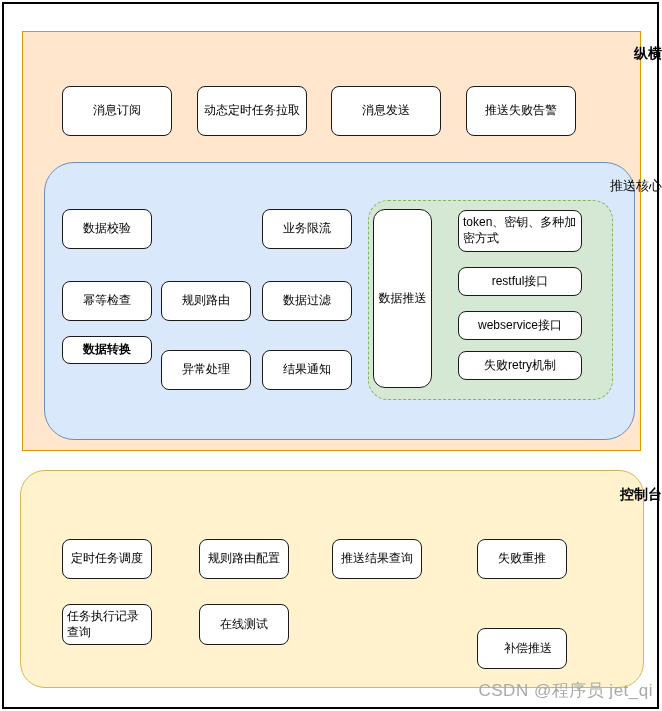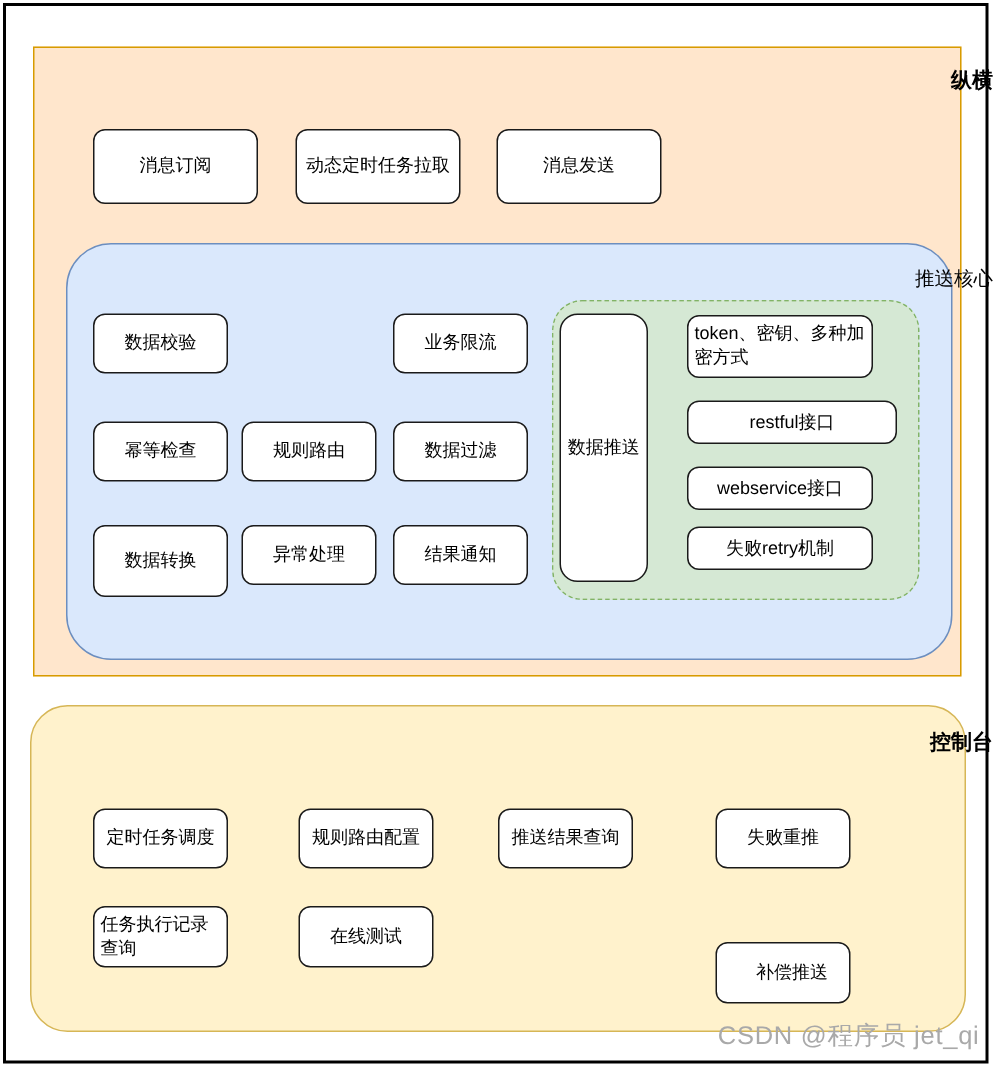"推送失败告警" div.box { html: none -> <div>推送失败告警</div> }
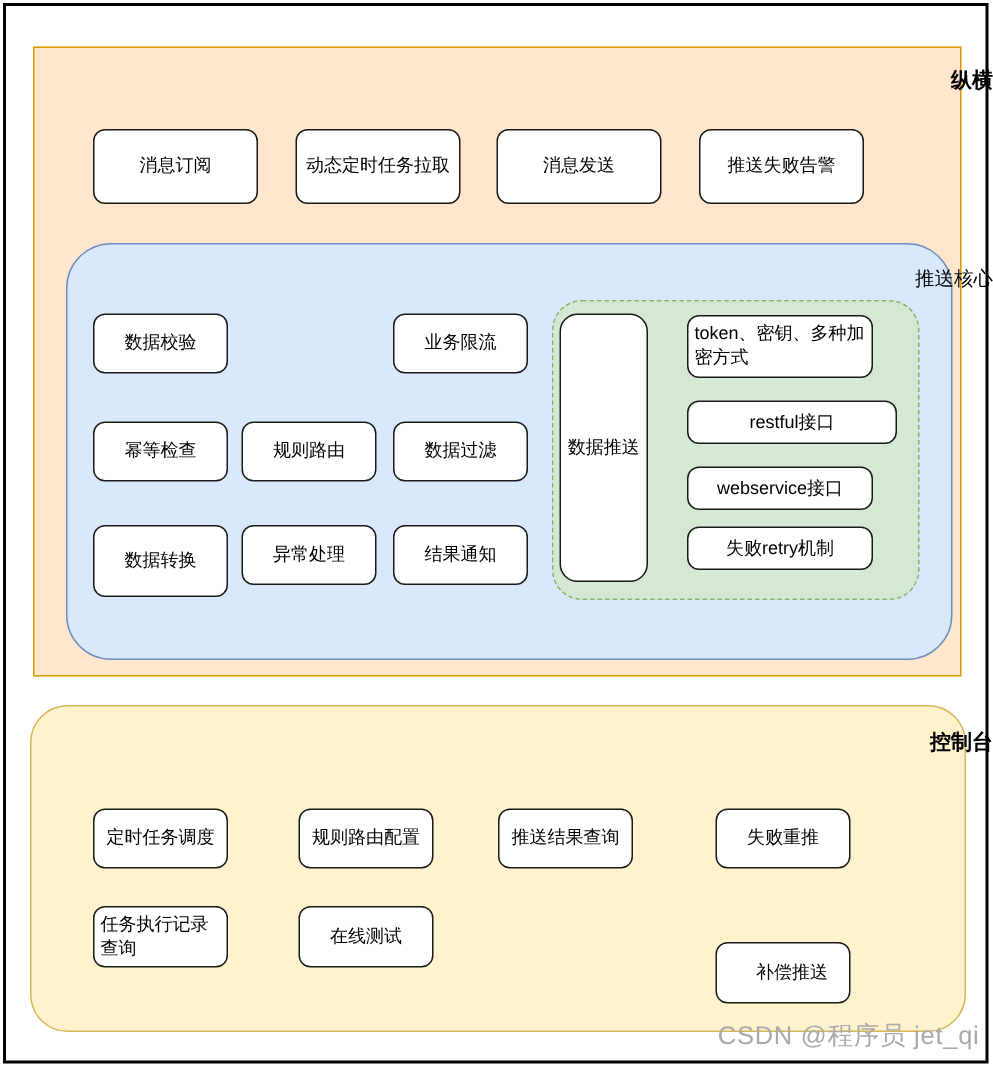"restful接口" div.box { width: 140px -> 124px }
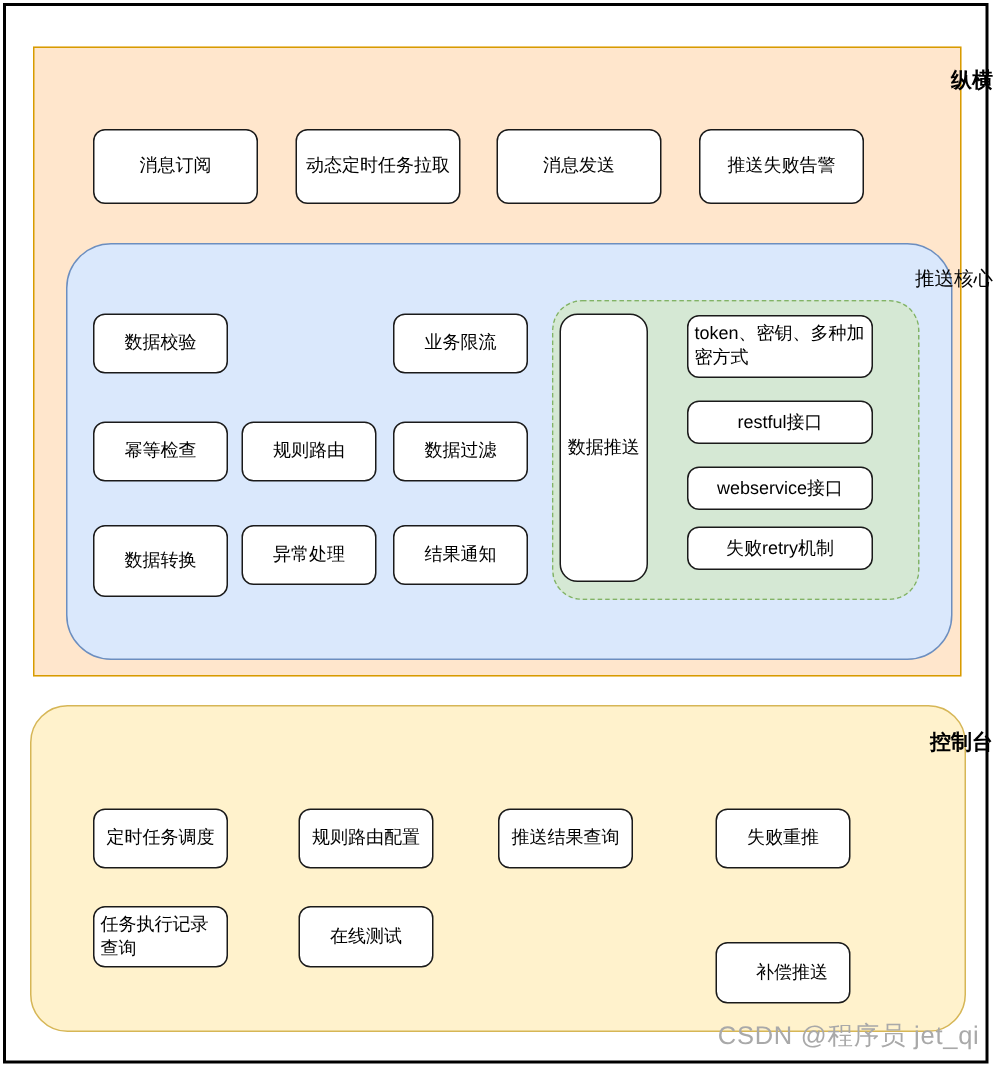"数据转换" div.box { font-weight: none -> bold; height: 48px -> 28px; top: 350px -> 336px }
